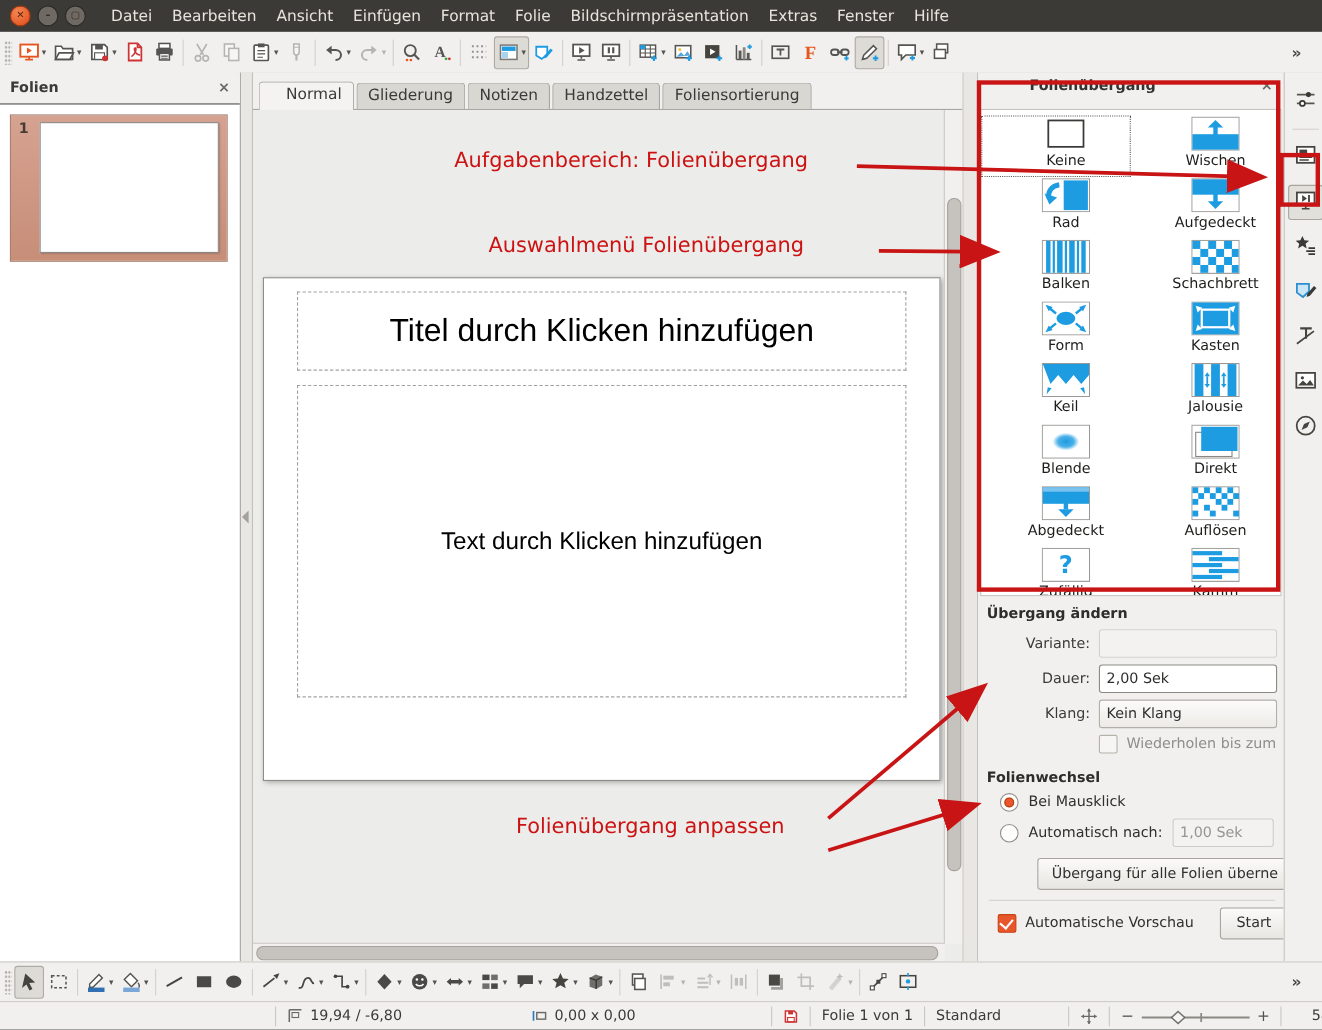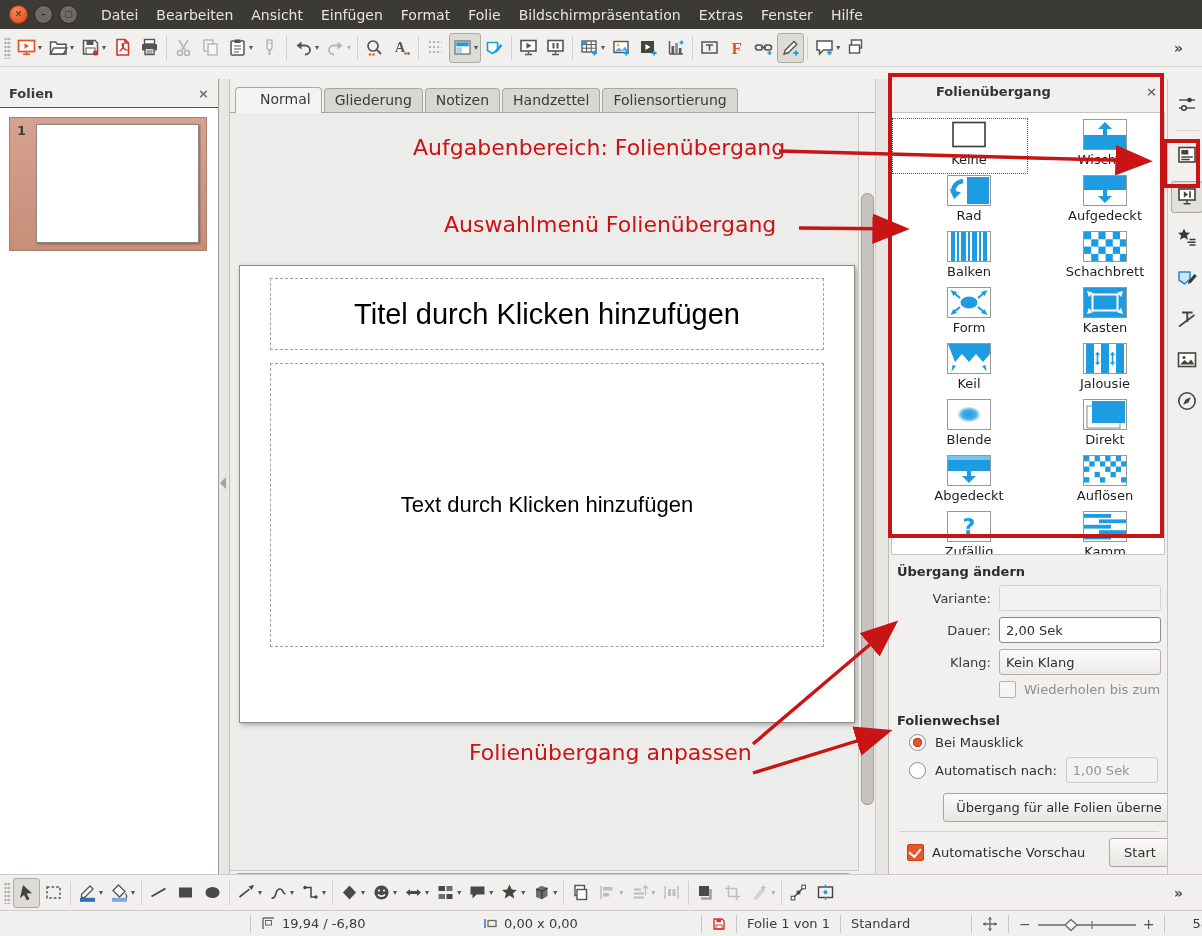"Folien" .content { top: 79px -> 66px }
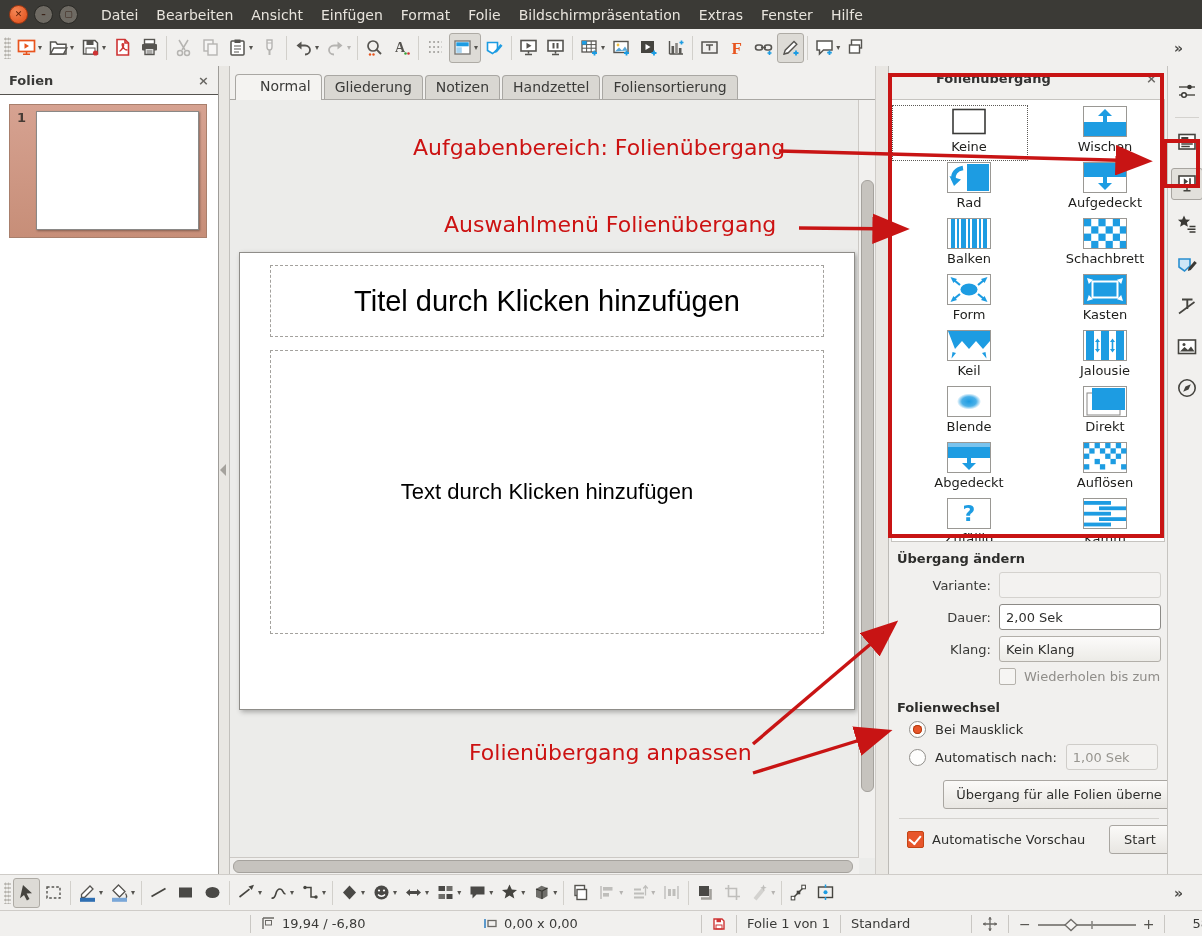"Aufgabenbereich: Folienübergang" .note { font-size: 22px -> 19px }
